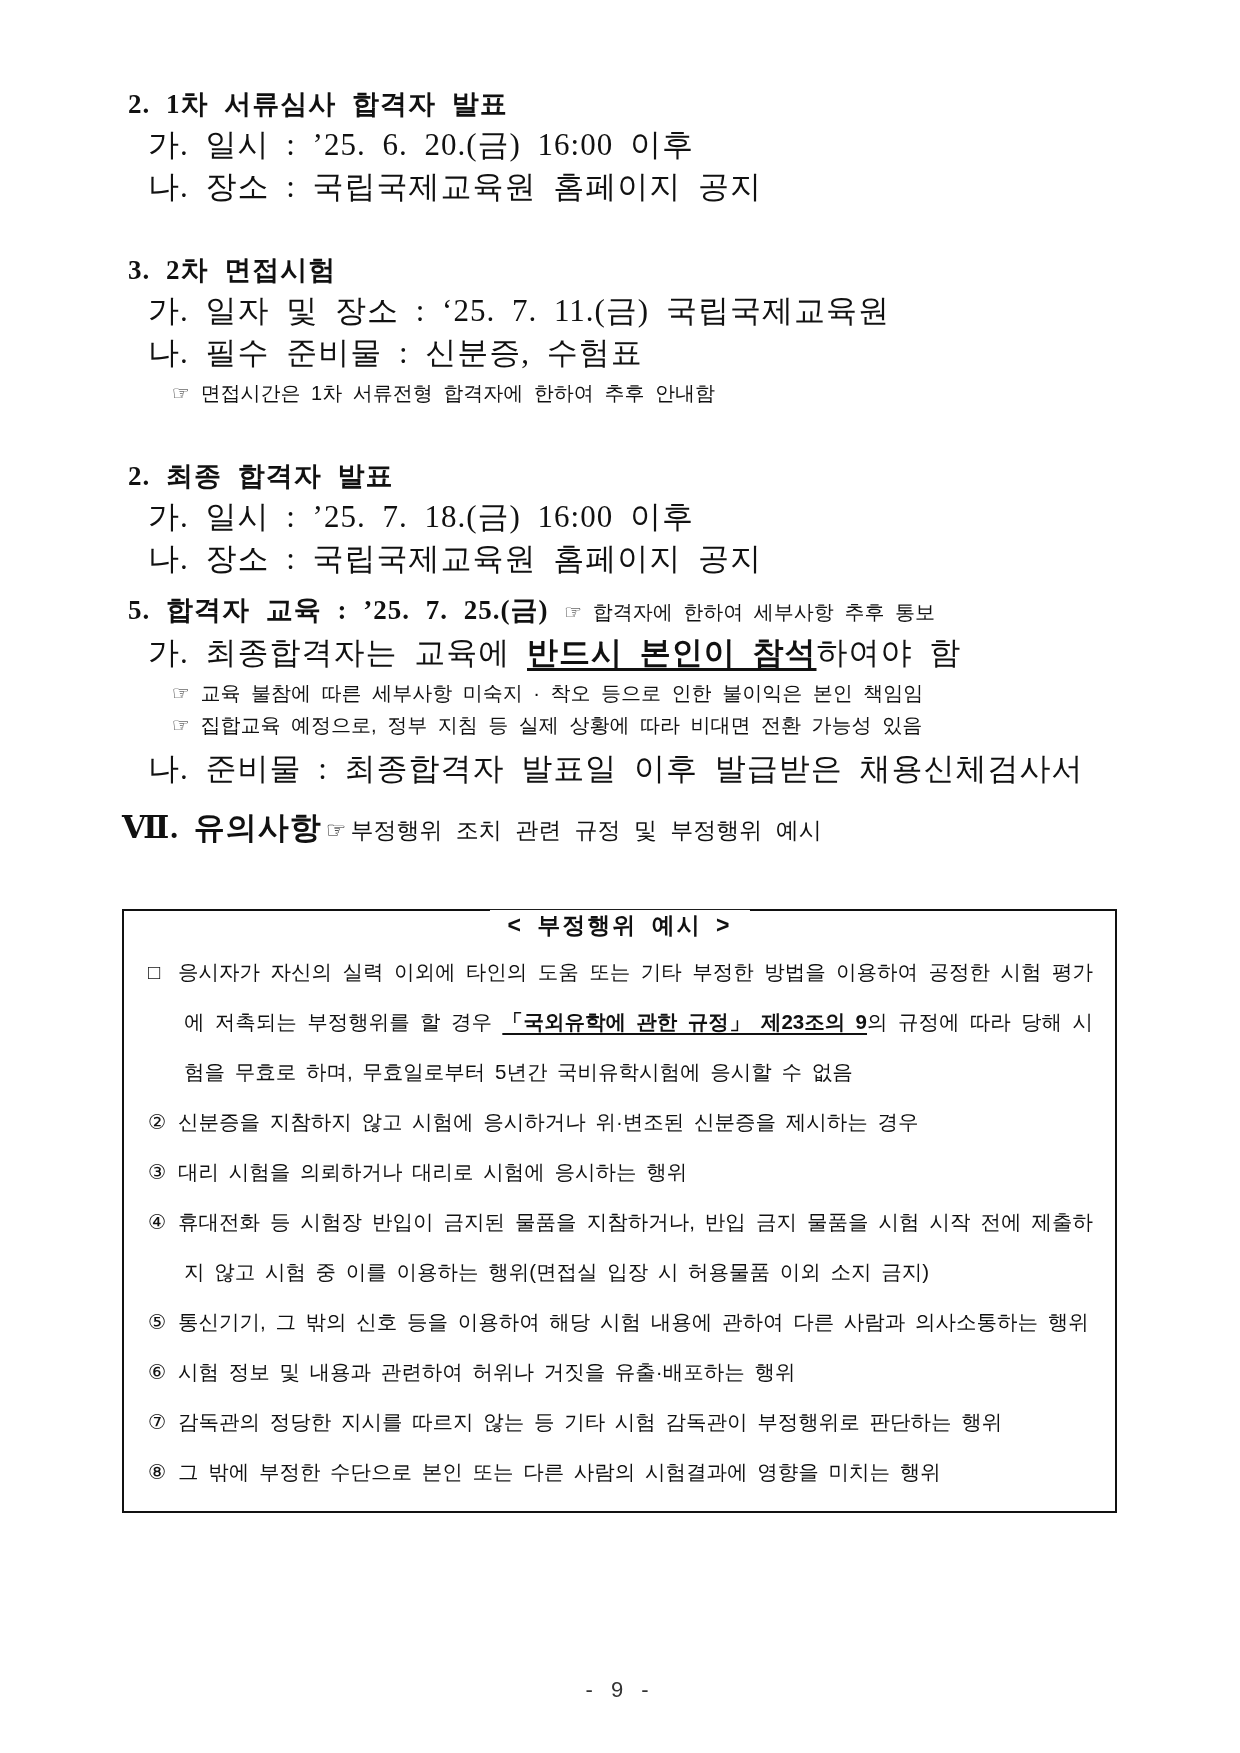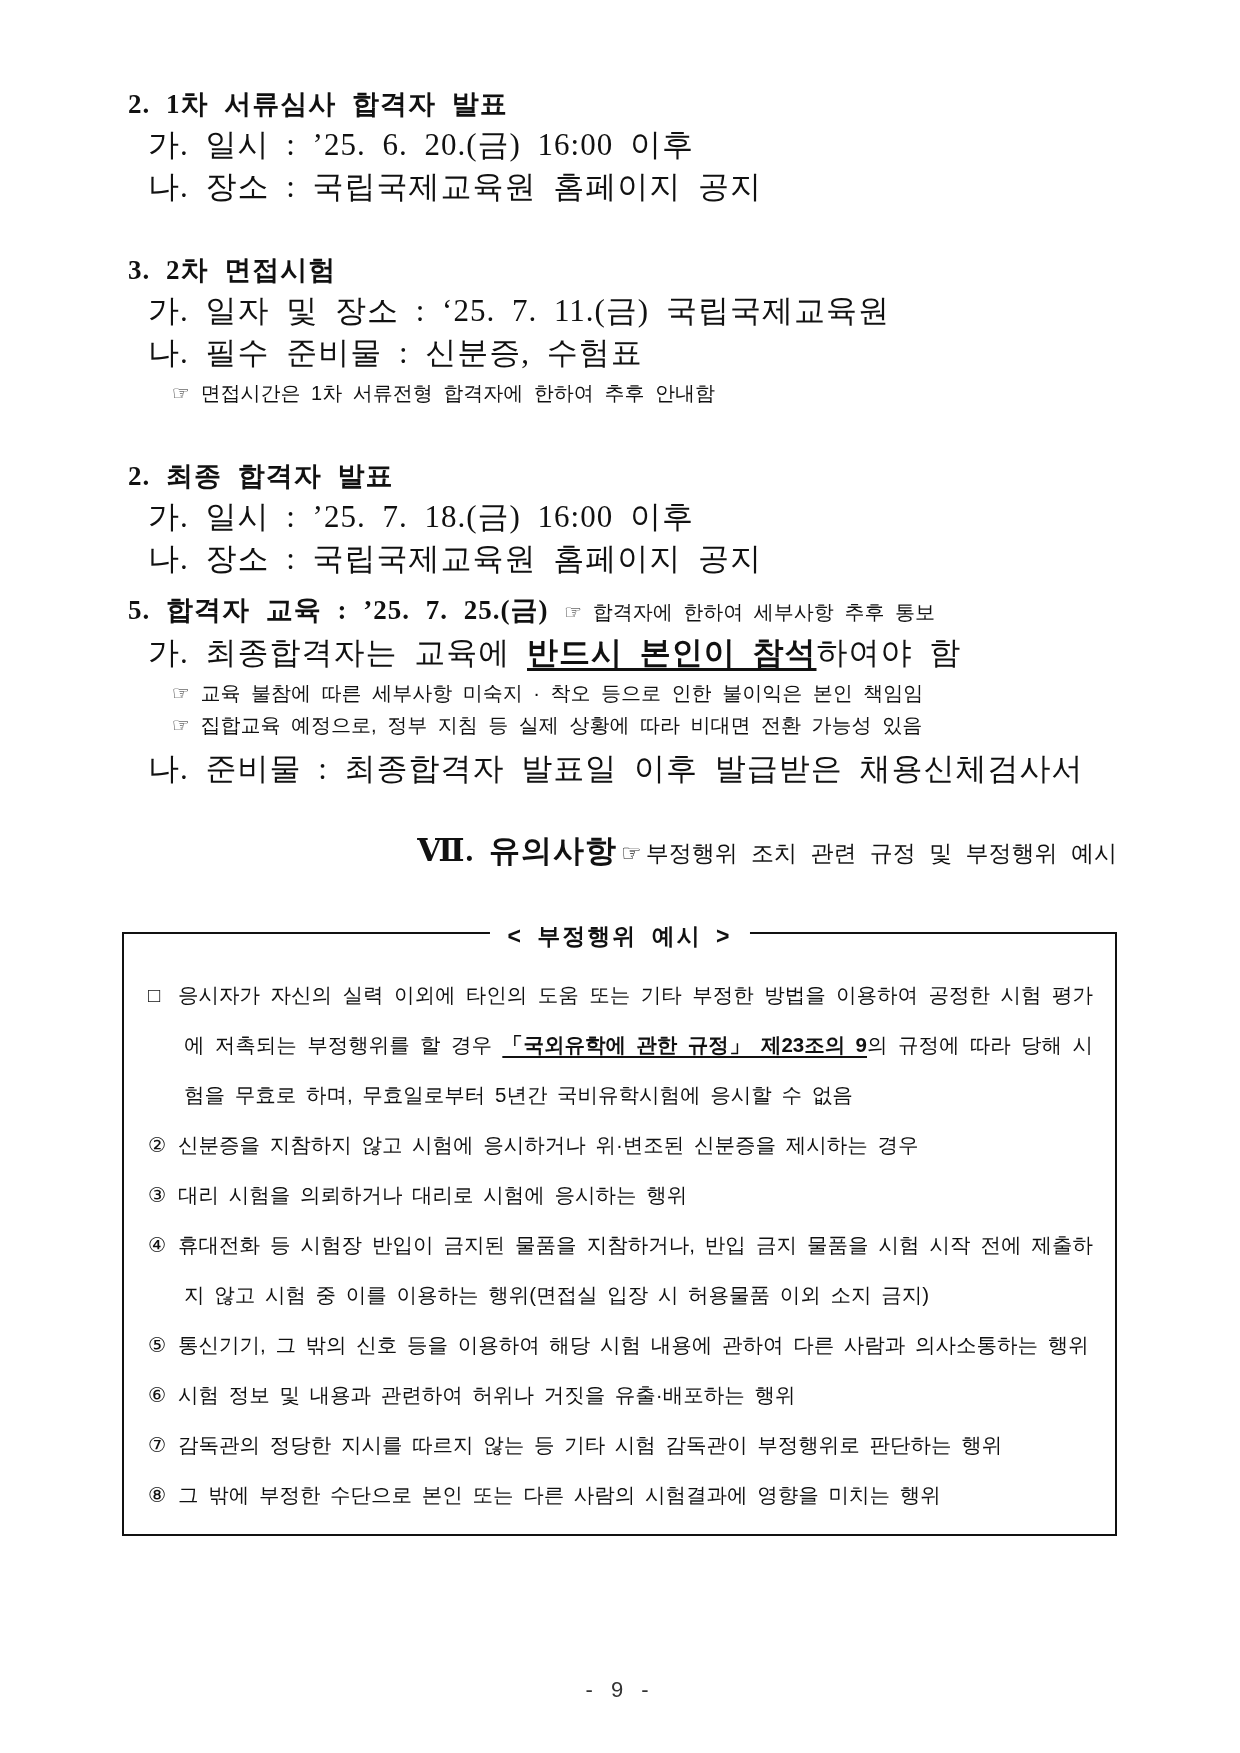"Ⅶ. 유의사항 ☞ 부정행위 조치" .sec-7 { margin-top: 44px -> 21px; text-align: right -> none }
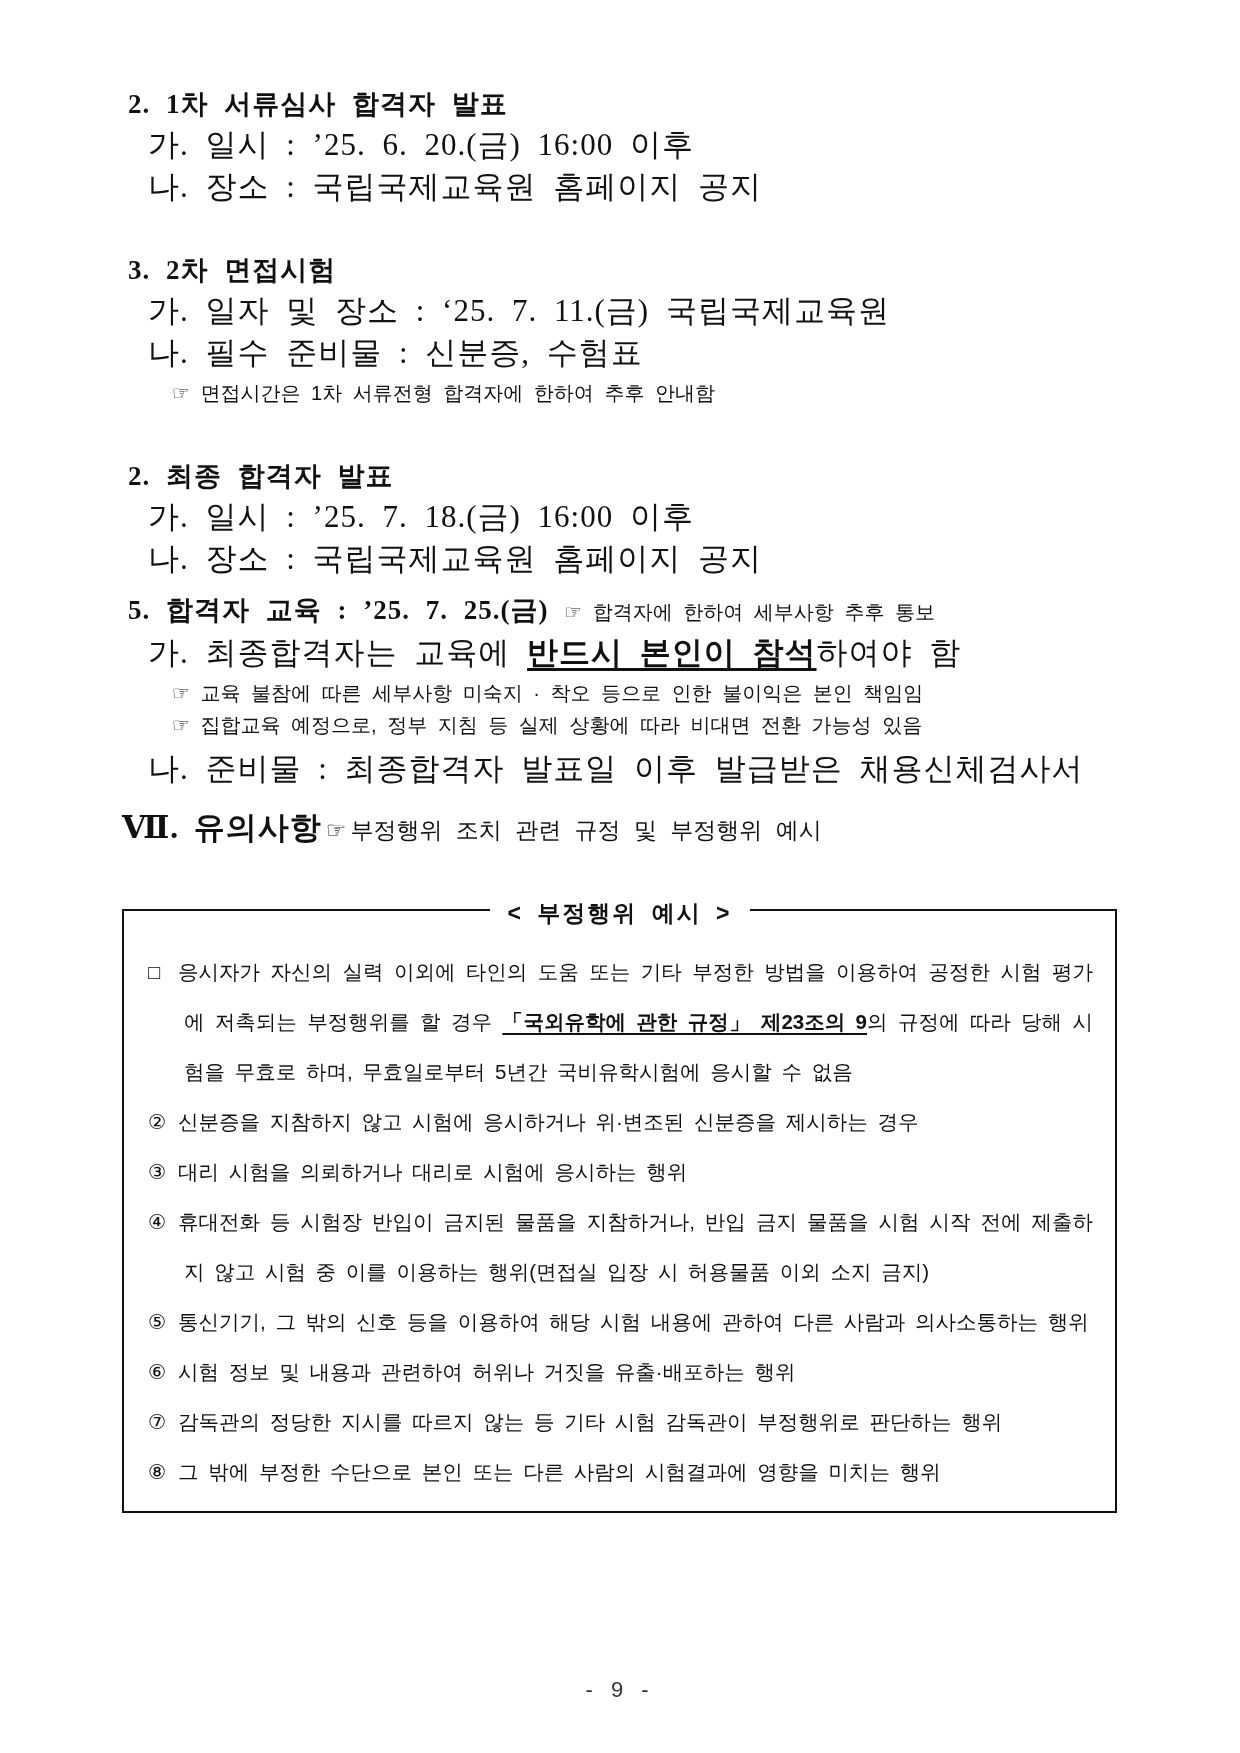"< 부정행위 예시 >" .box-title { top: 4px -> 16px }
